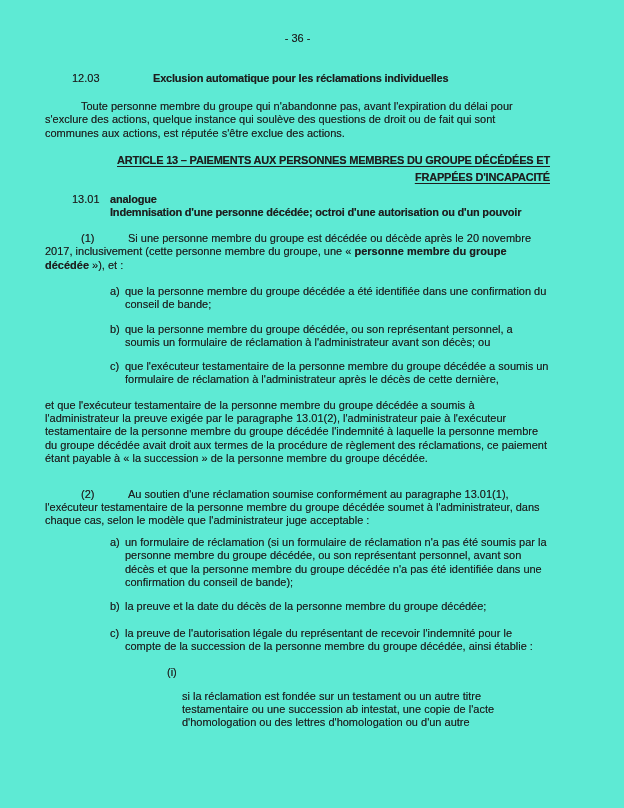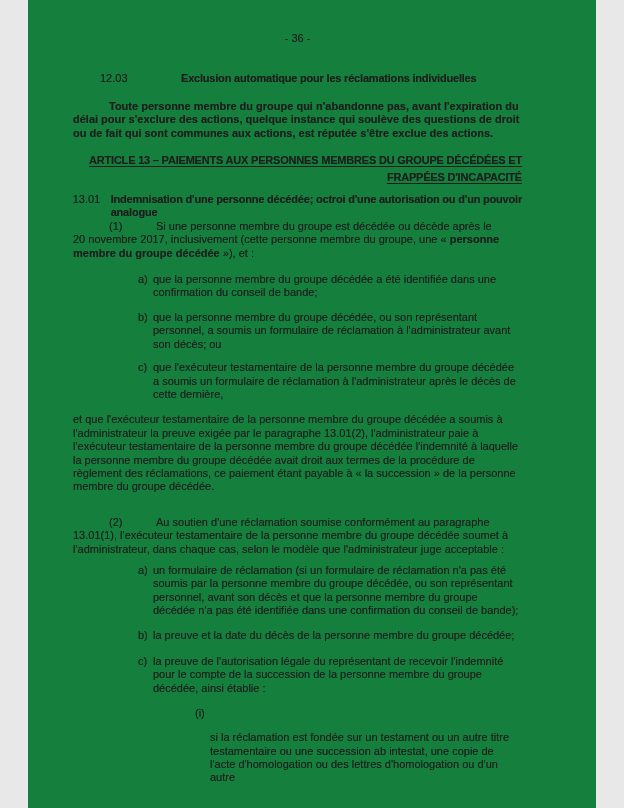"- 36 -" .page { background: #15803d -> #5eead4; width: 568px -> 624px }
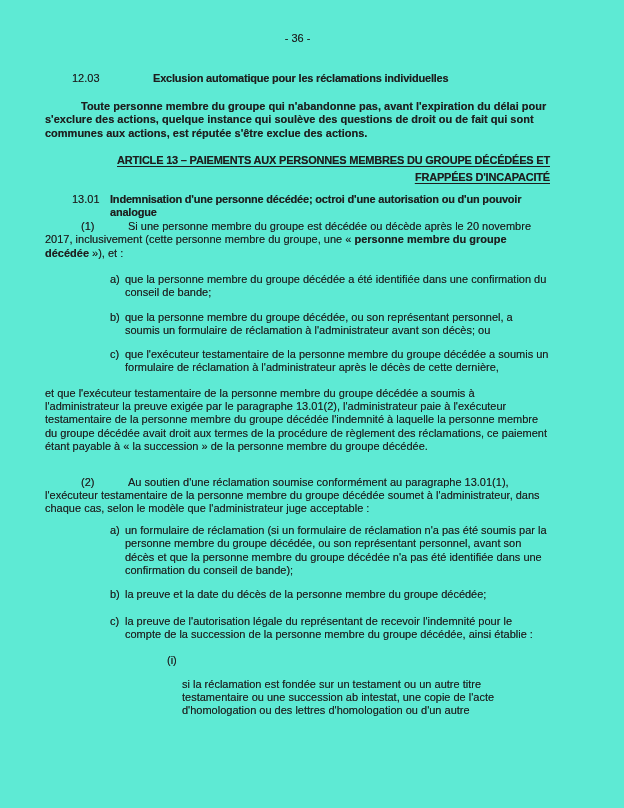"Toute personne membre du groupe" .mt-p1203 { font-weight: bold -> none }
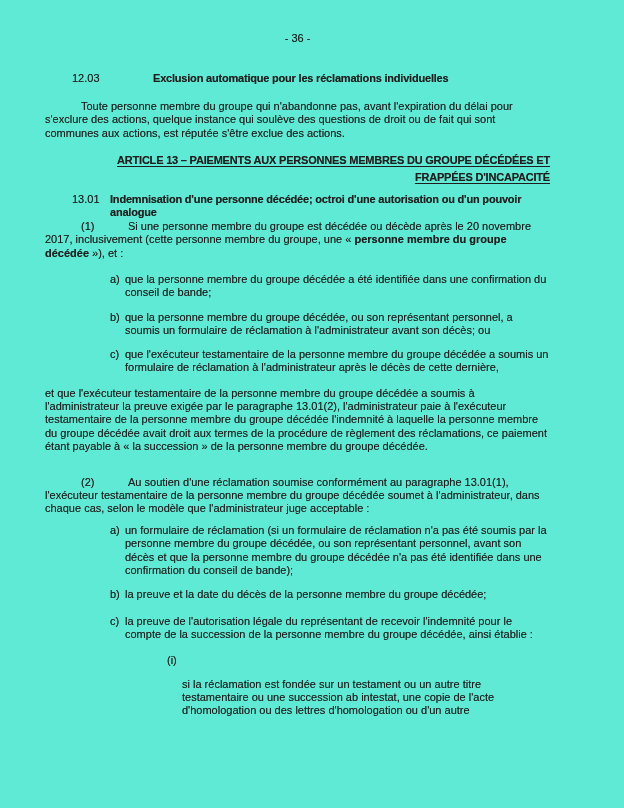"Indemnisation d'une personne décédée;" span.hl { order: before "analogue" -> after "analogue" }
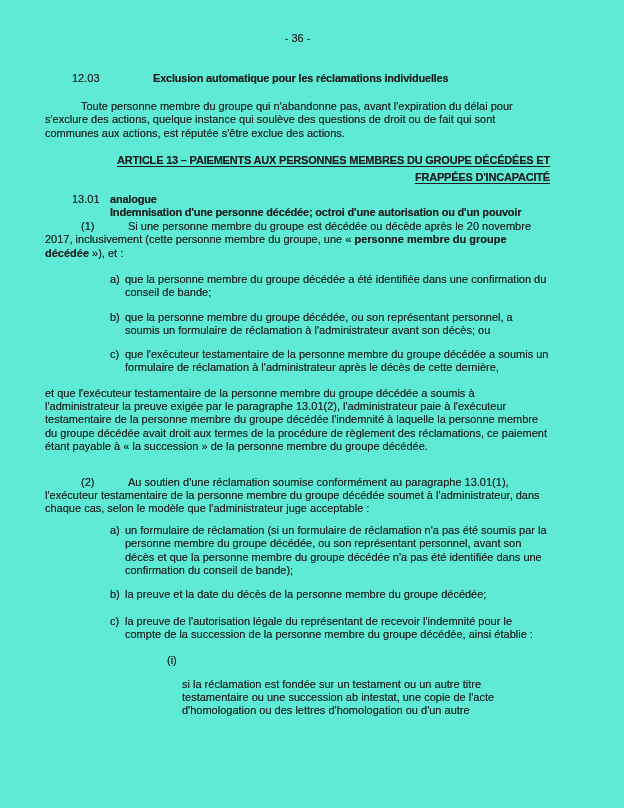"(1) Si une personne membre" .mt-para1 { margin-top: 0 -> 12px }
